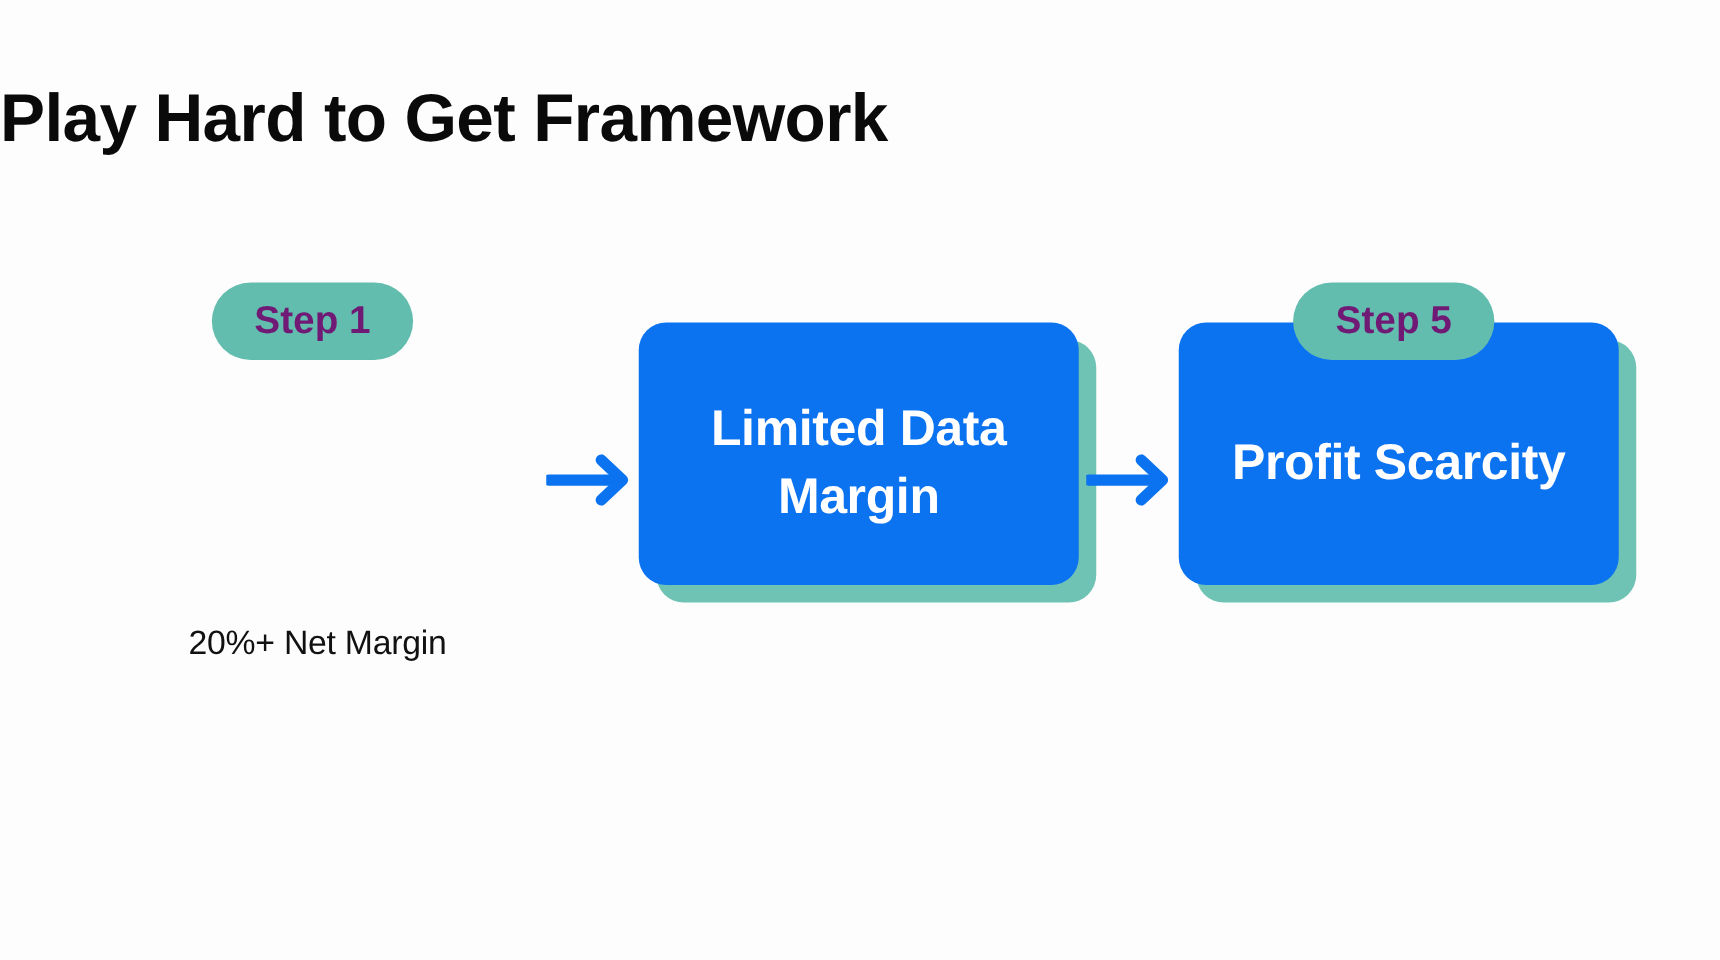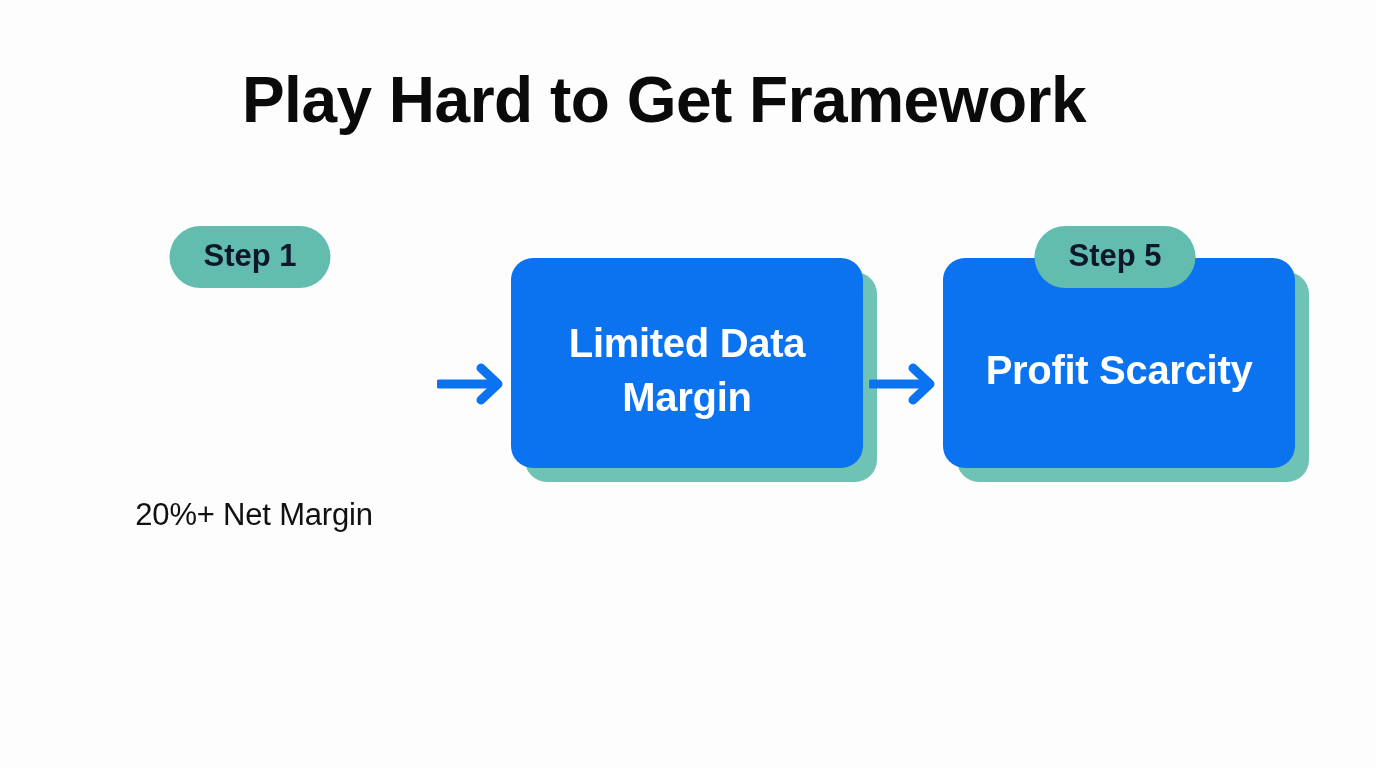"Play Hard to Get Framework" #page-title { font-size: 64px -> 54px; text-align: center -> left }
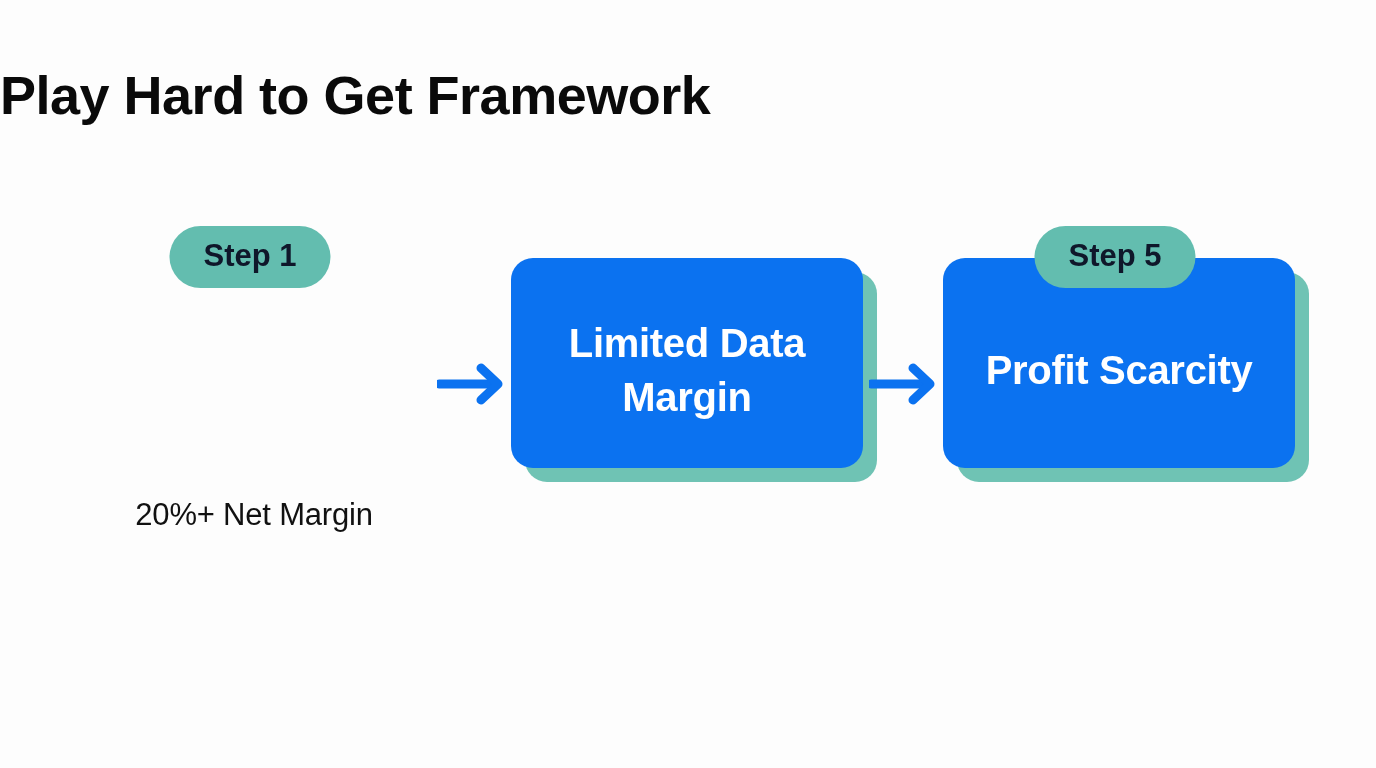"Step 1" .step-badge { color: #0f172a -> #701a75 }
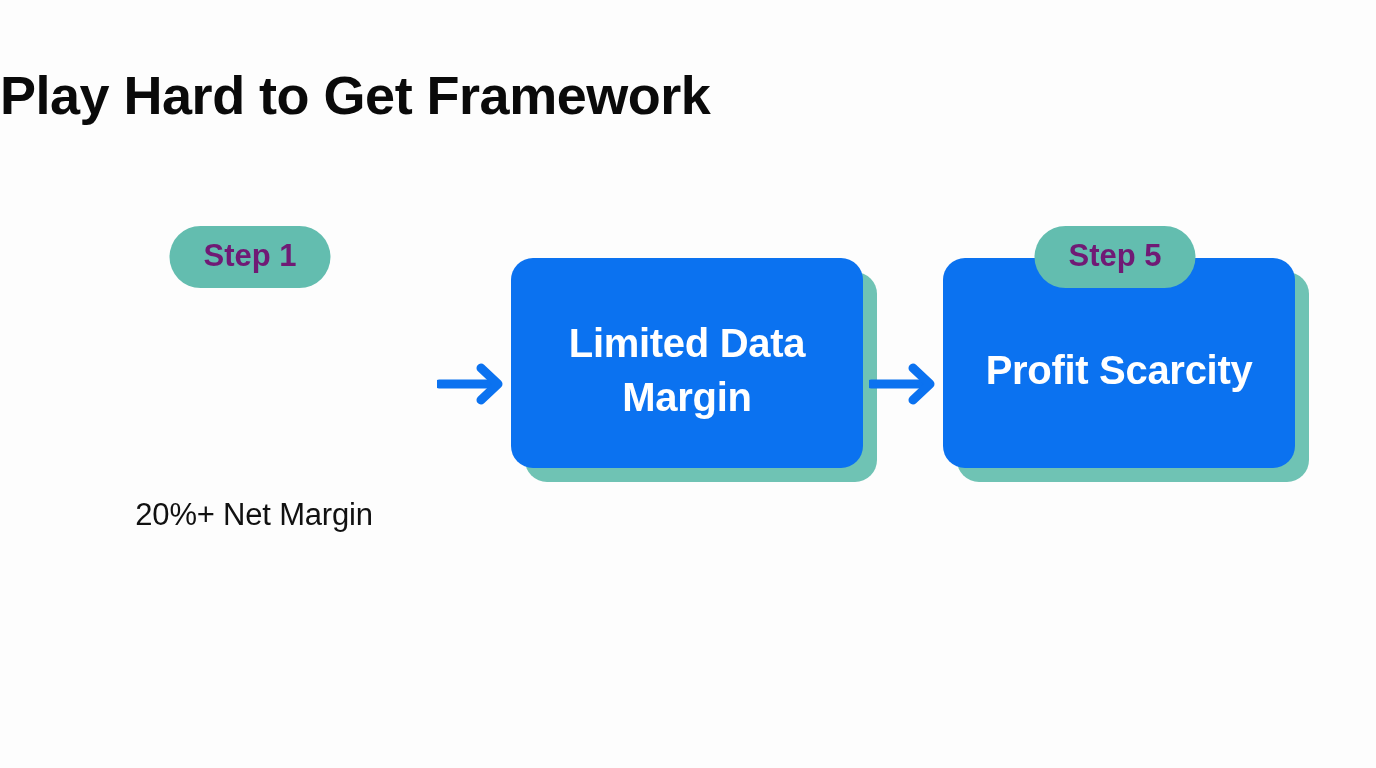"20%+ Net Margin" .step-caption { font-size: 31px -> 27px }
